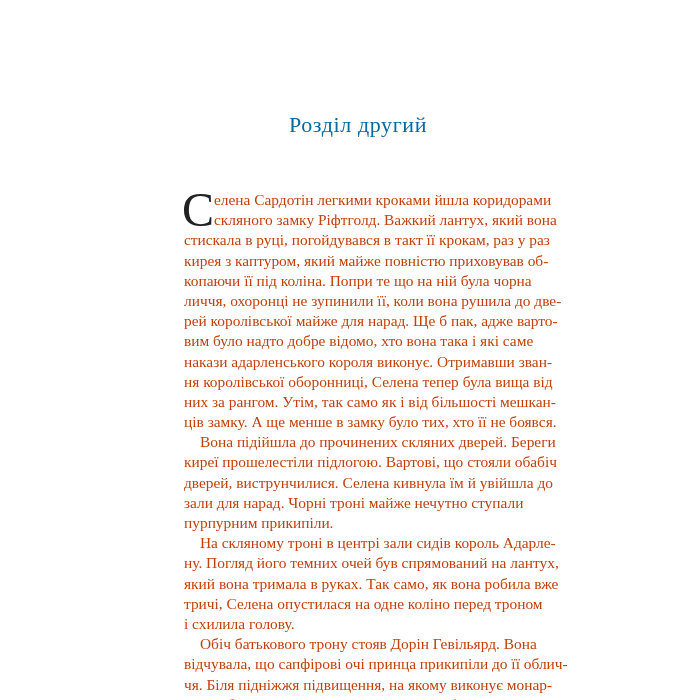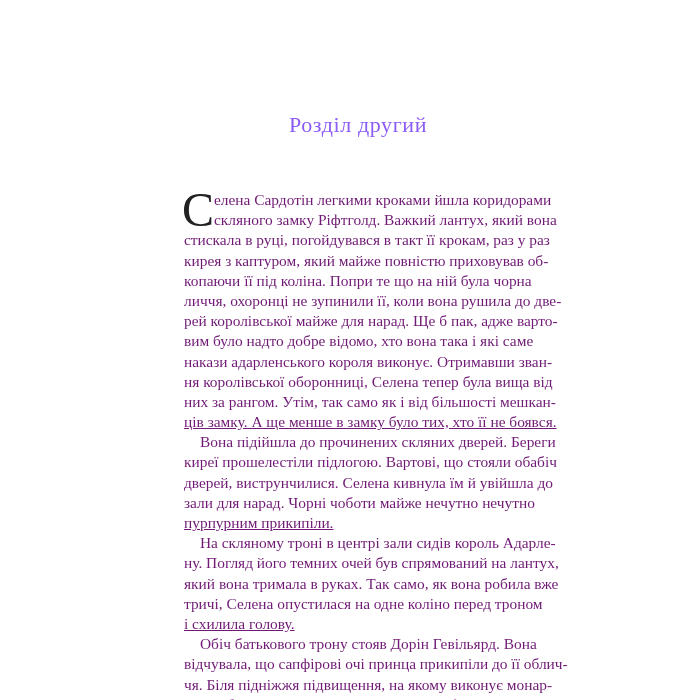"Розділ другий" .chapter-title { color: #8b5cf6 -> #0369a1 }
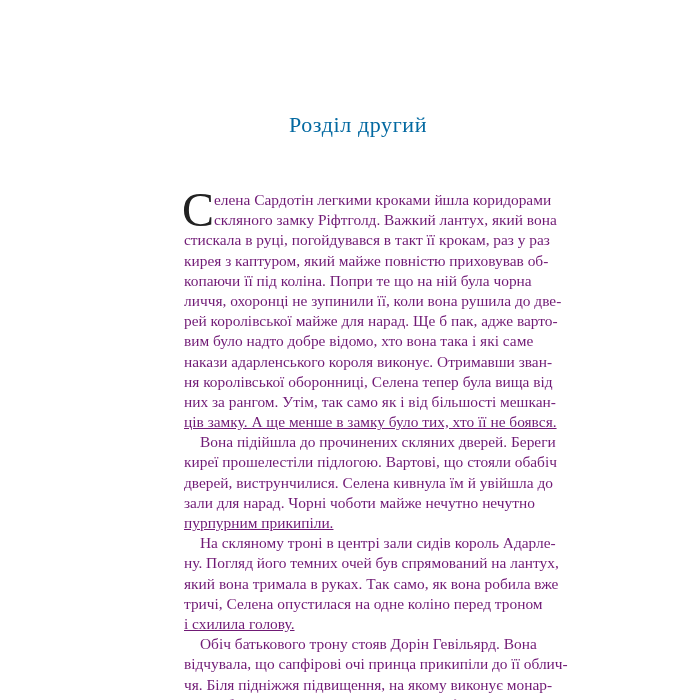"елена Сардотін легкими кроками йшла" .line { color: #701a75 -> #c2410c }
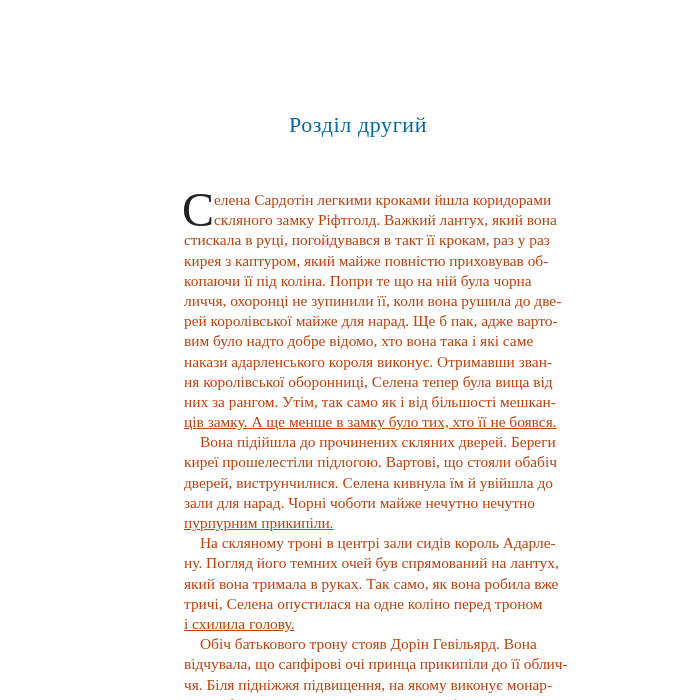"ців замку. А ще менше" .line.last { text-decoration: underline -> none }
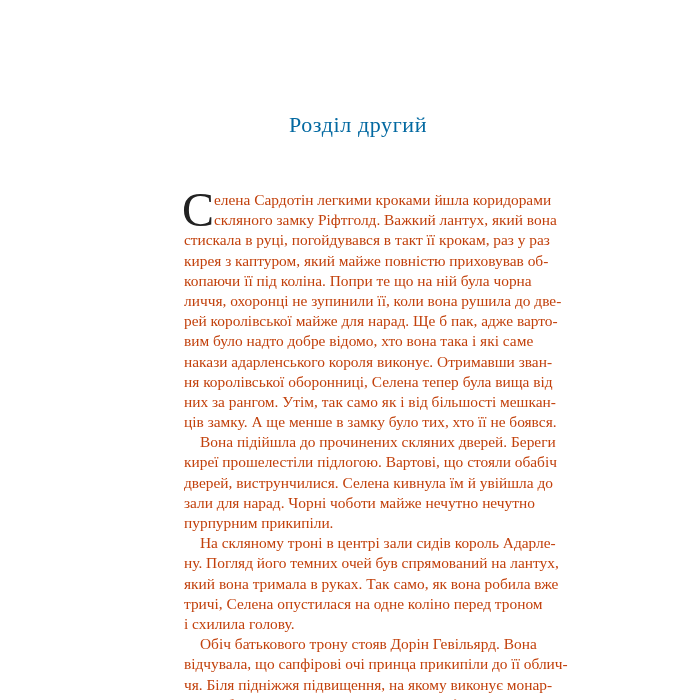"зали для нарад. Чорні чоботи" span.line { text: чоботи майже нечутно нечутно -> троні майже нечутно ступали }
